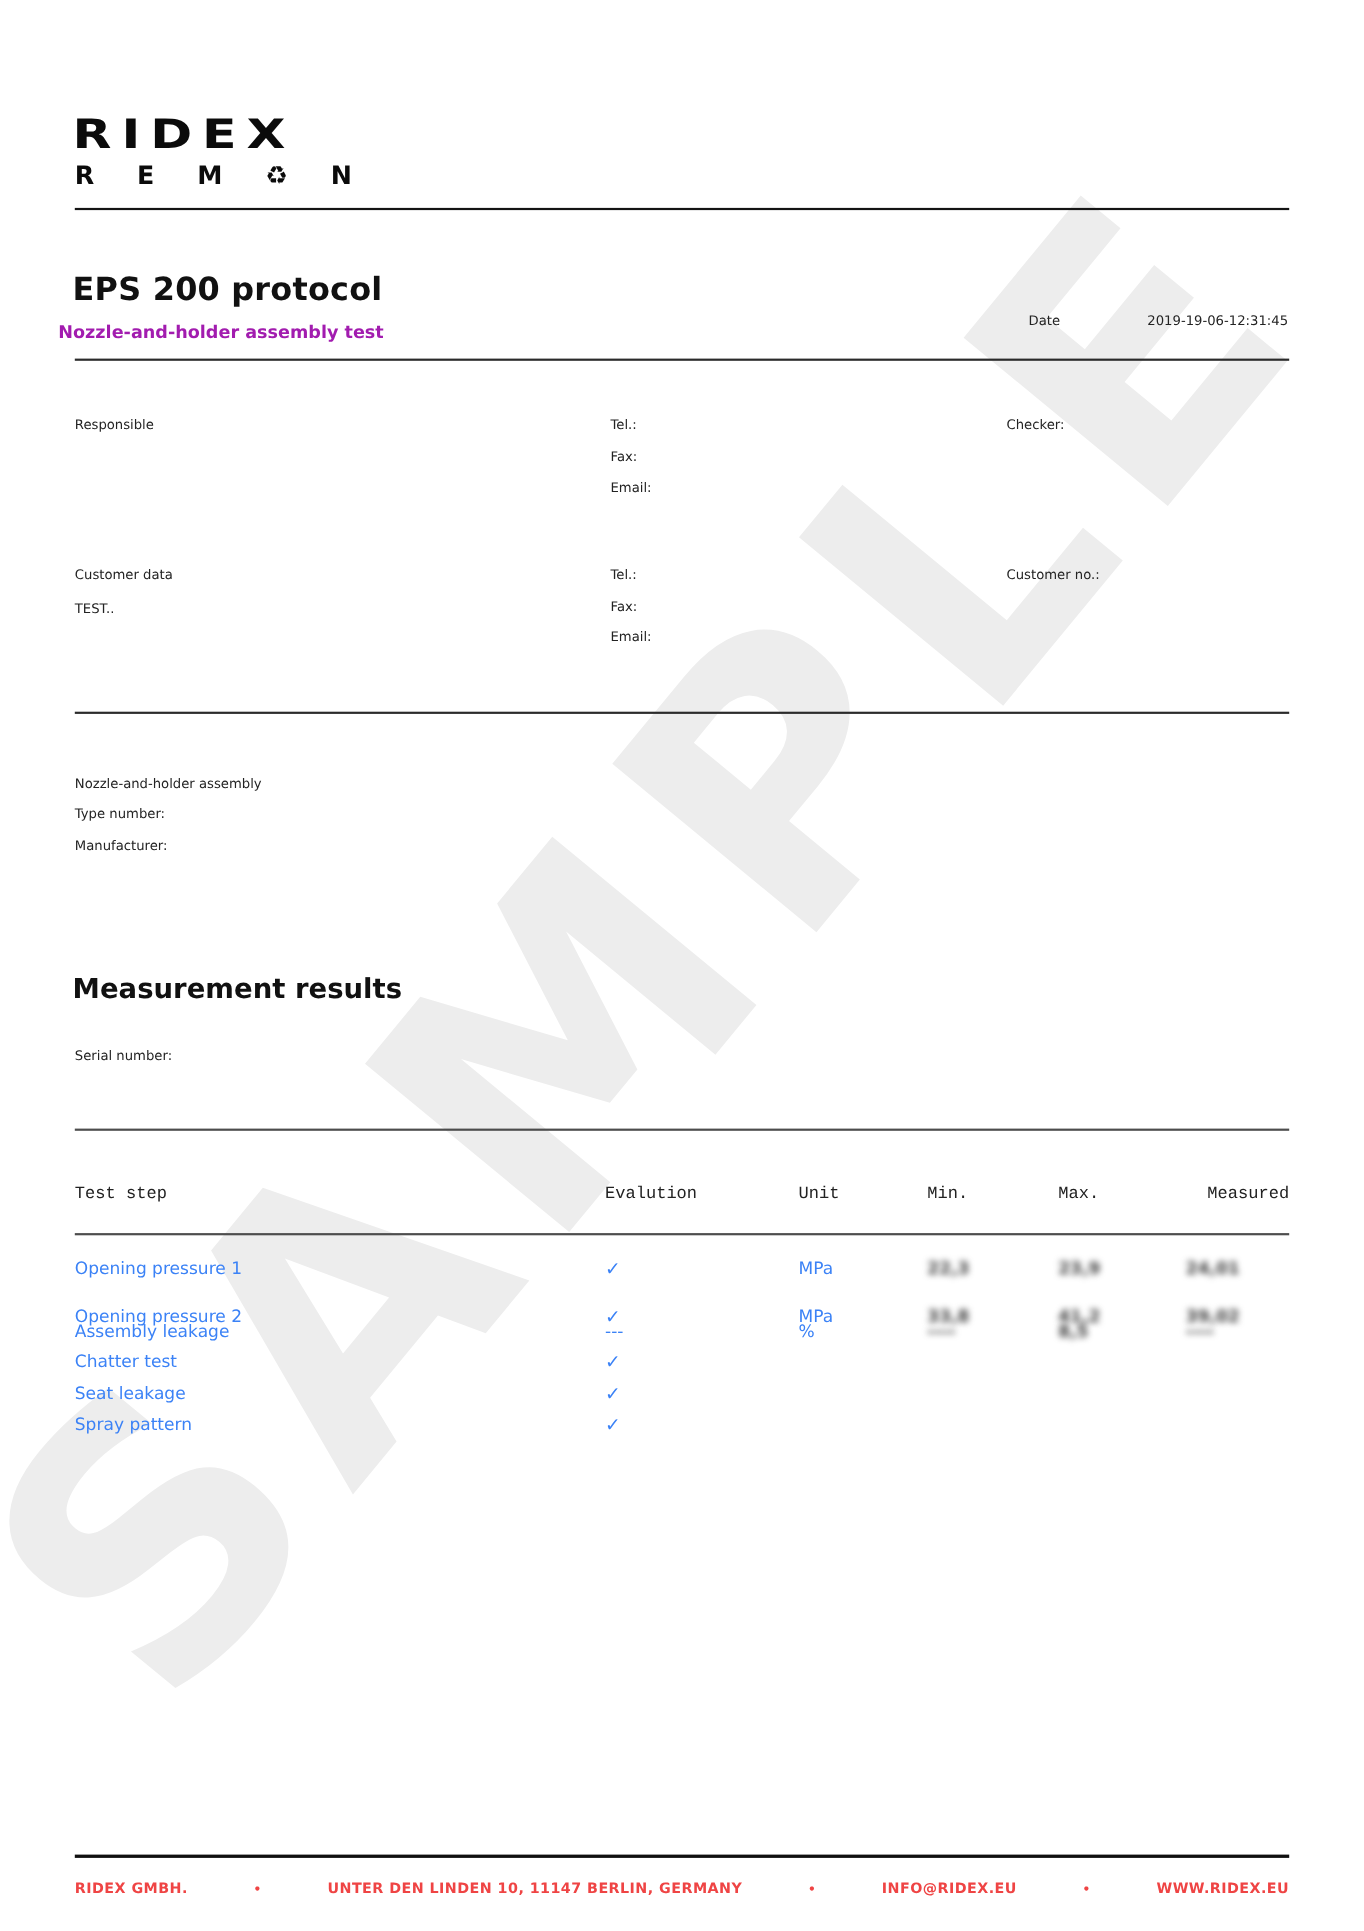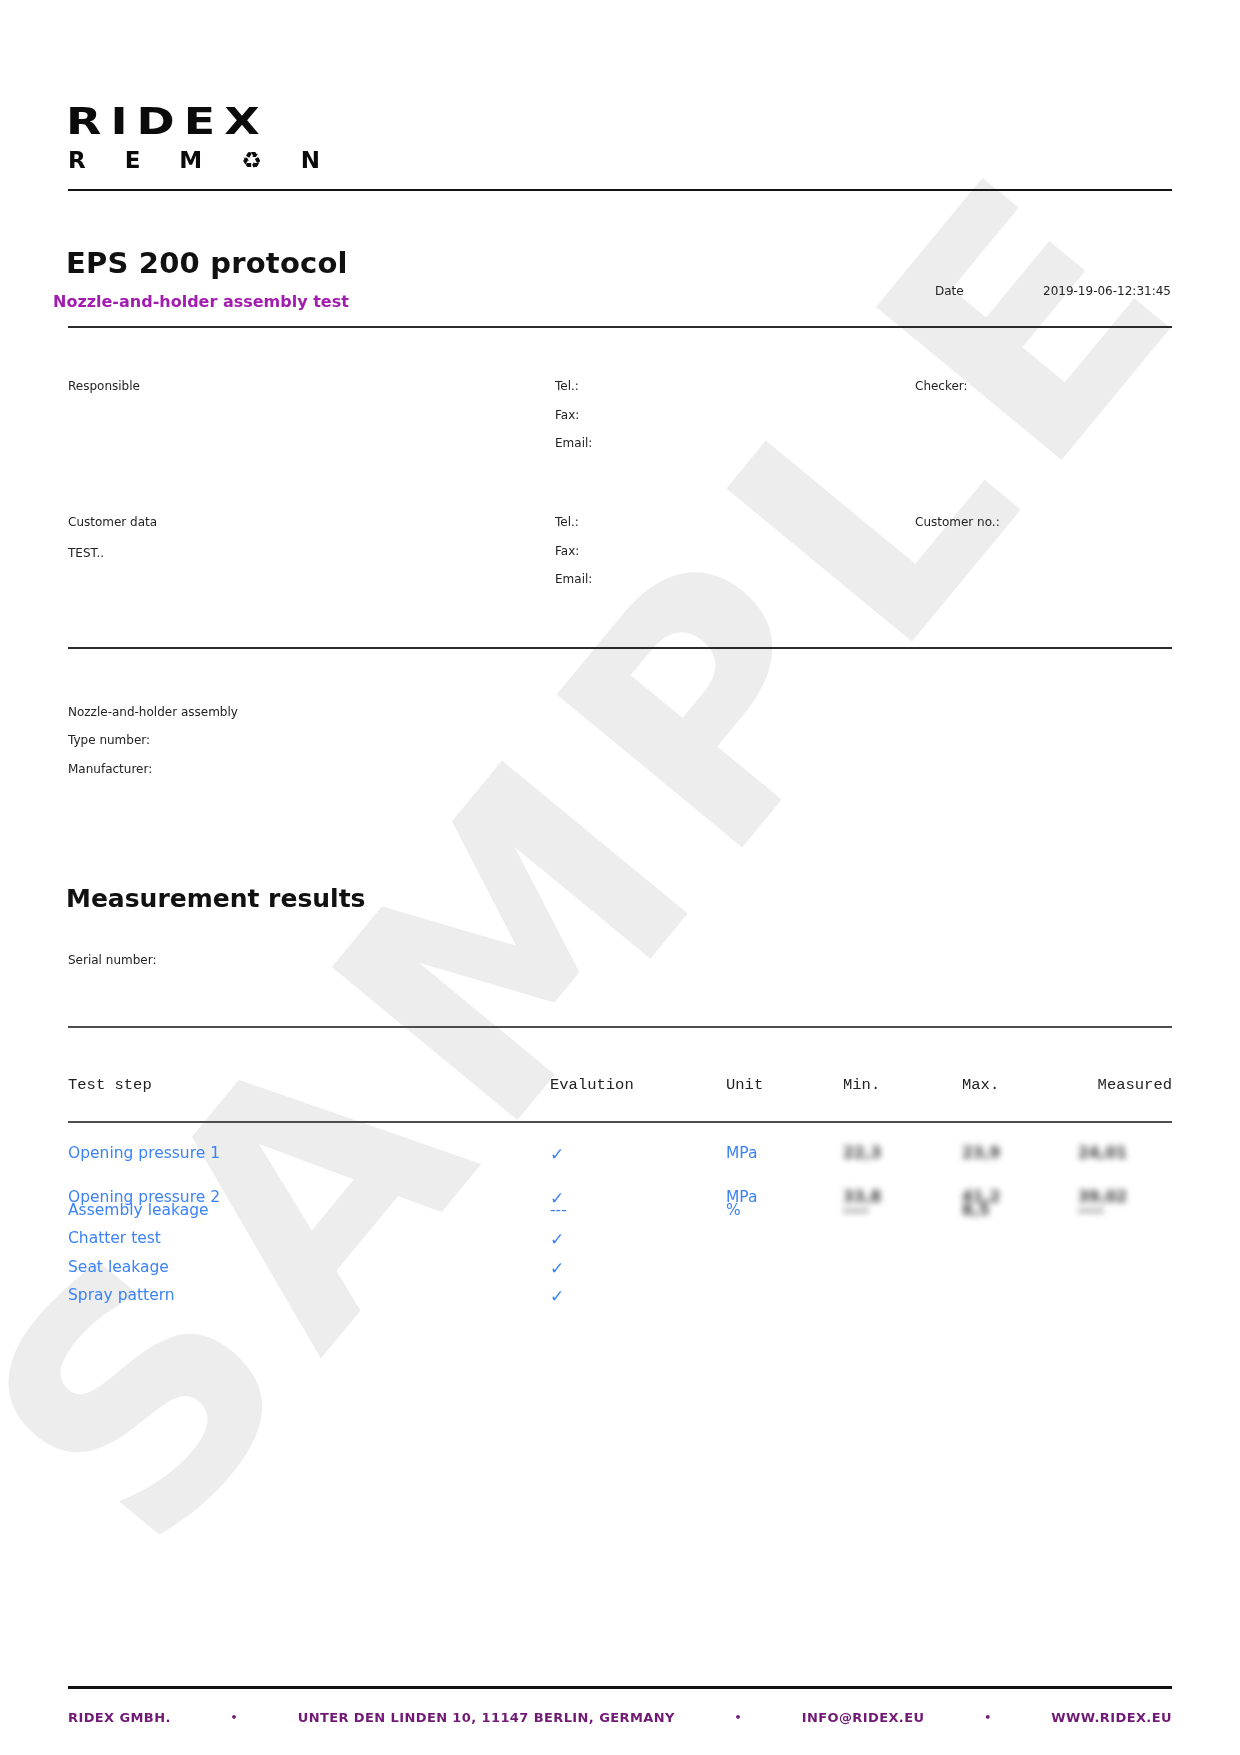"RIDEX GMBH." .footer { color: #701a75 -> #ef4444 }
